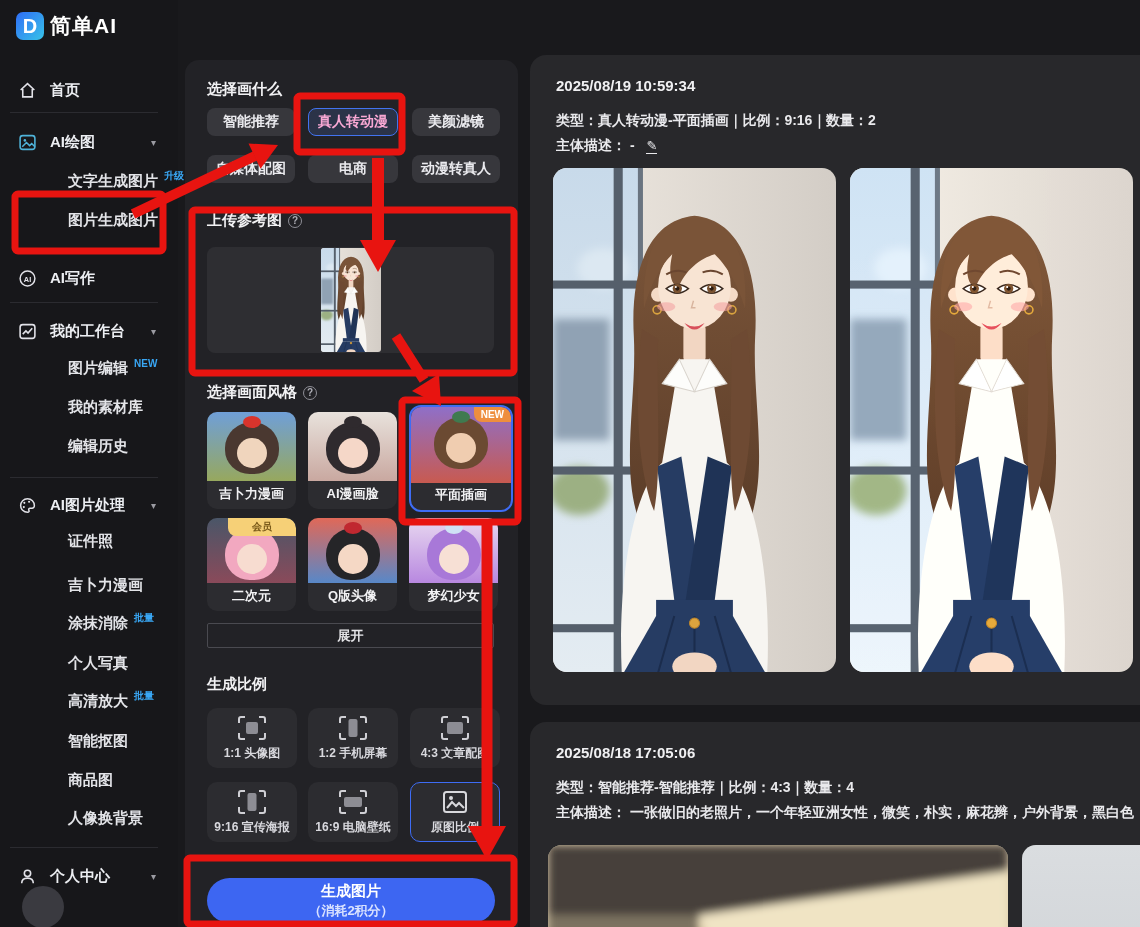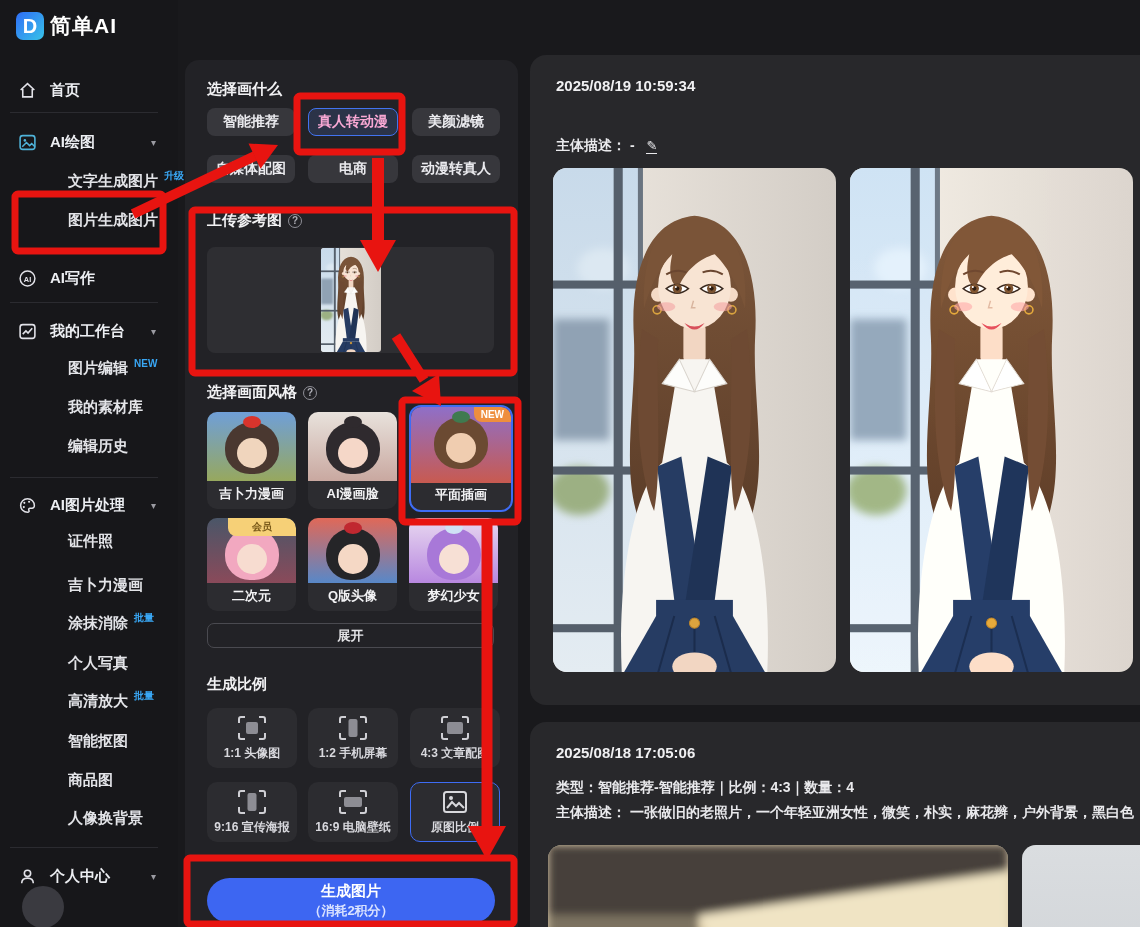"类型：真人转动漫-平面插画｜比例：9:16｜数量：2" div.c-meta { html: none -> <div>类型：真人转动漫-平面插画｜比例：9:16｜数量：2</div> }
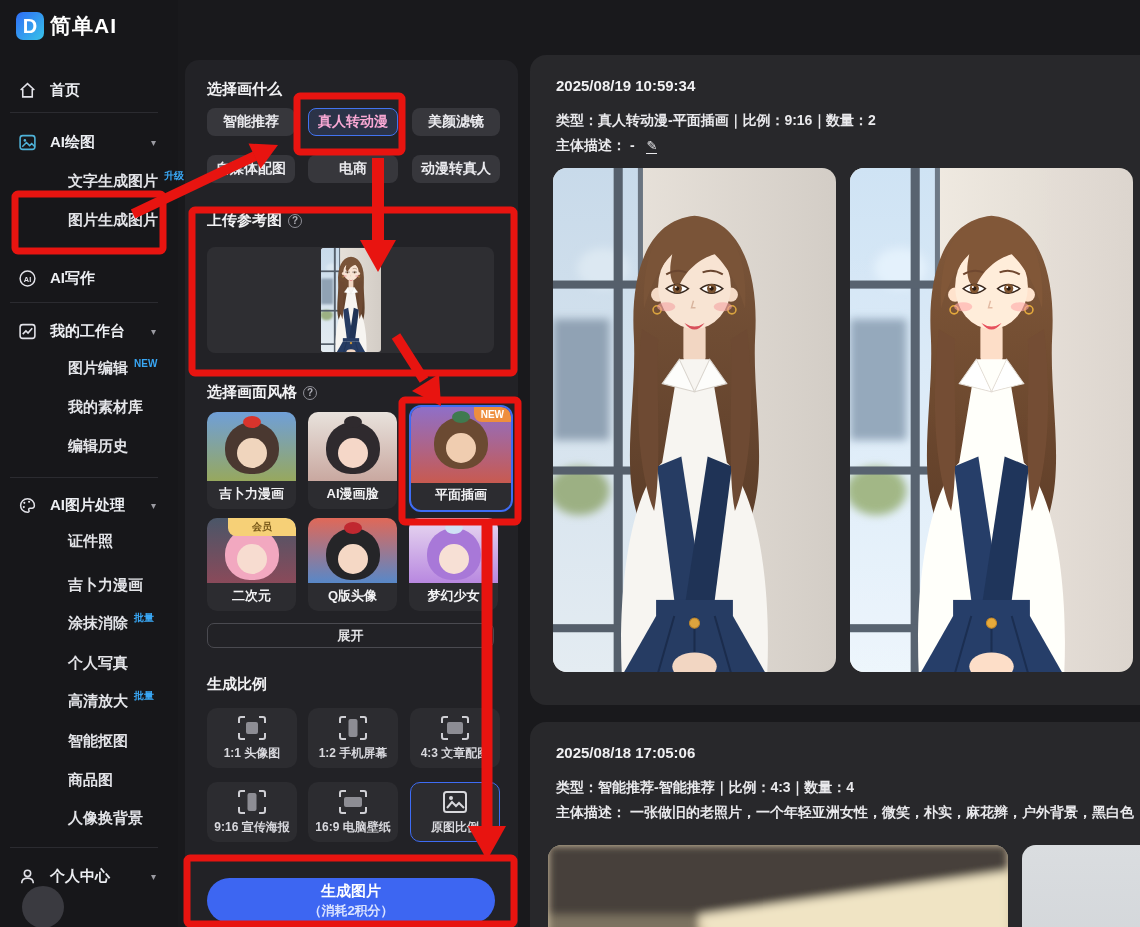"展开" .expand-btn { border-radius: 7px -> 2px }
